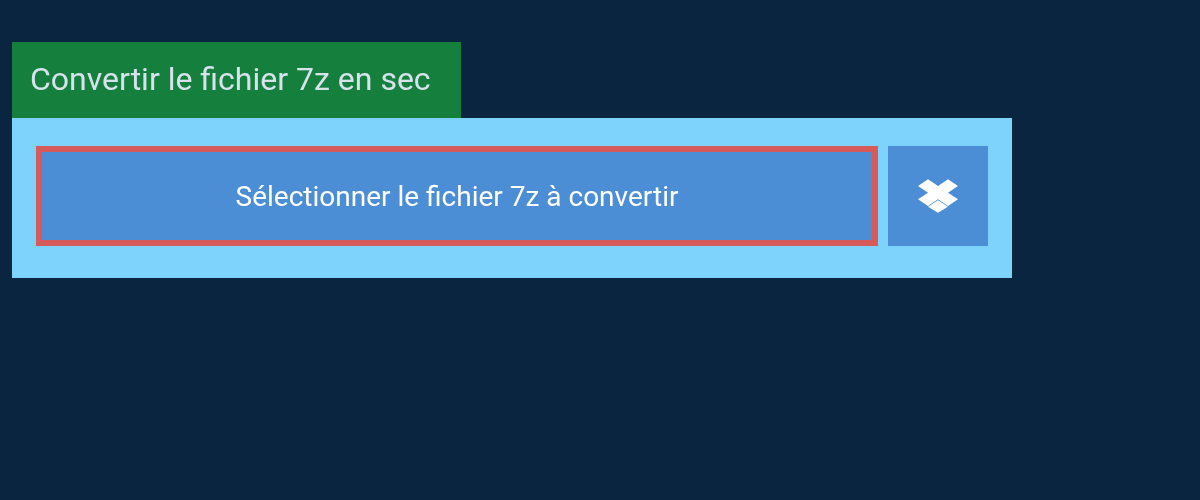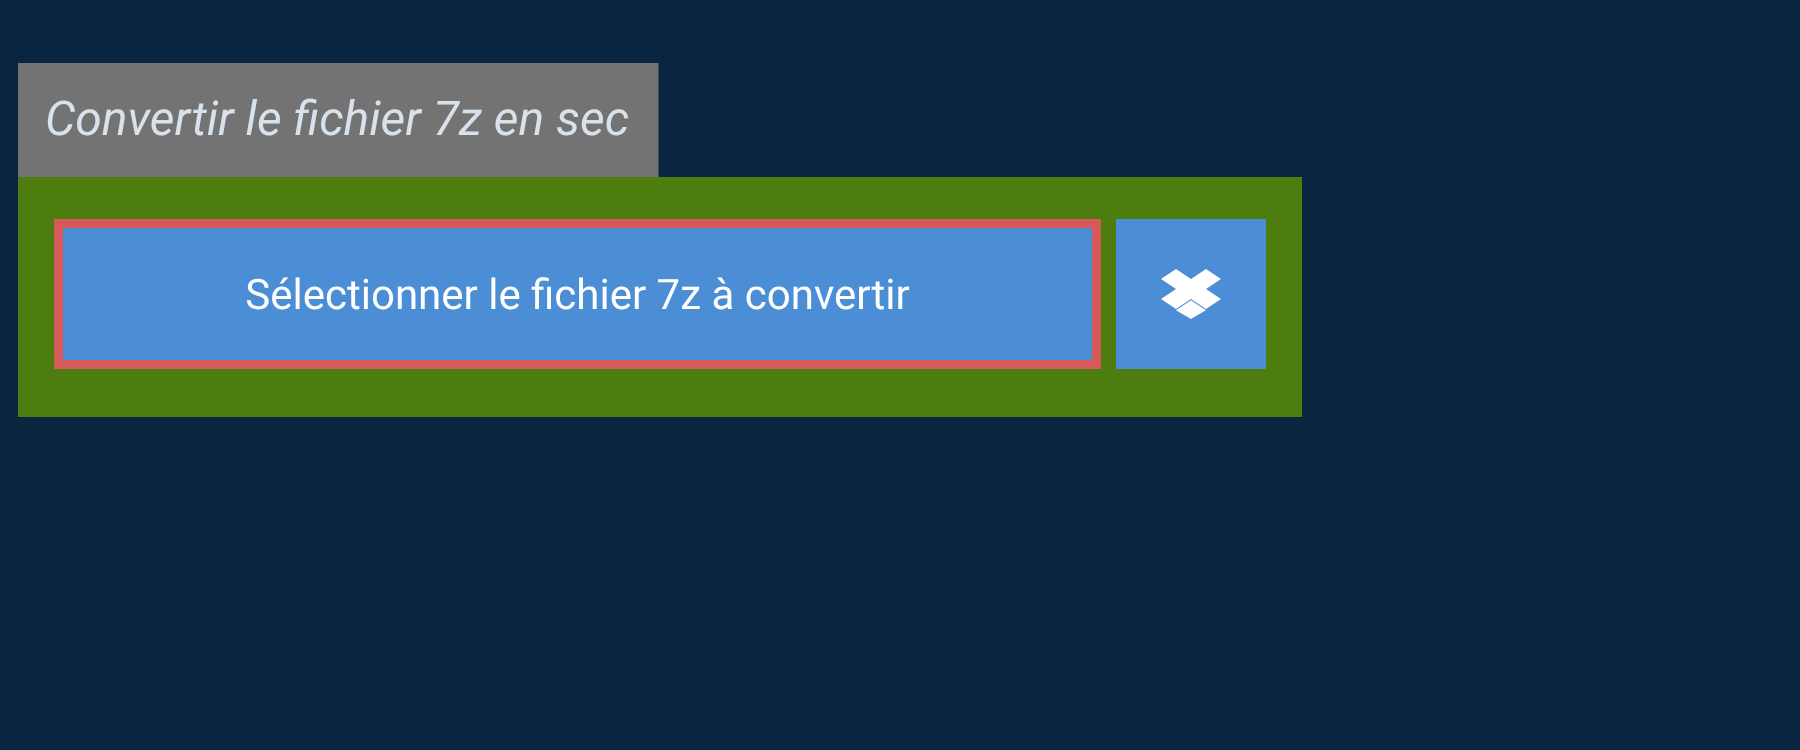"Convertir le fichier 7z en" .tab { background-color: #737373 -> #15803d; font-style: italic -> none; padding: 18px 20px 20px 18px -> 18px 30px 20px 18px }
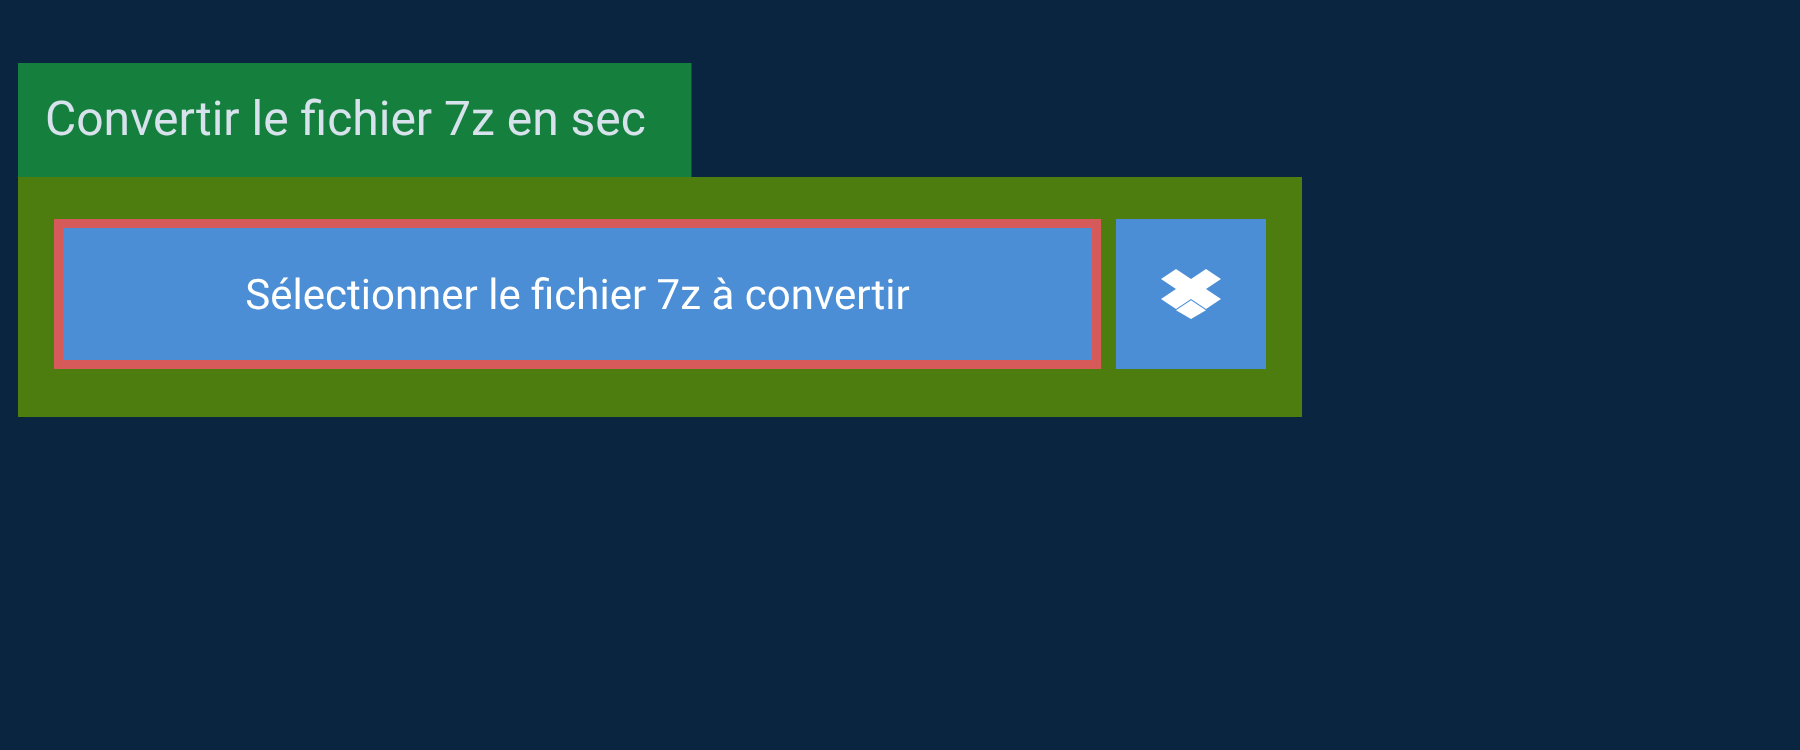"Sélectionner le fichier 7z à" .panel { background-color: #4d7c0f -> #7dd3fc; width: 856px -> 1000px }
